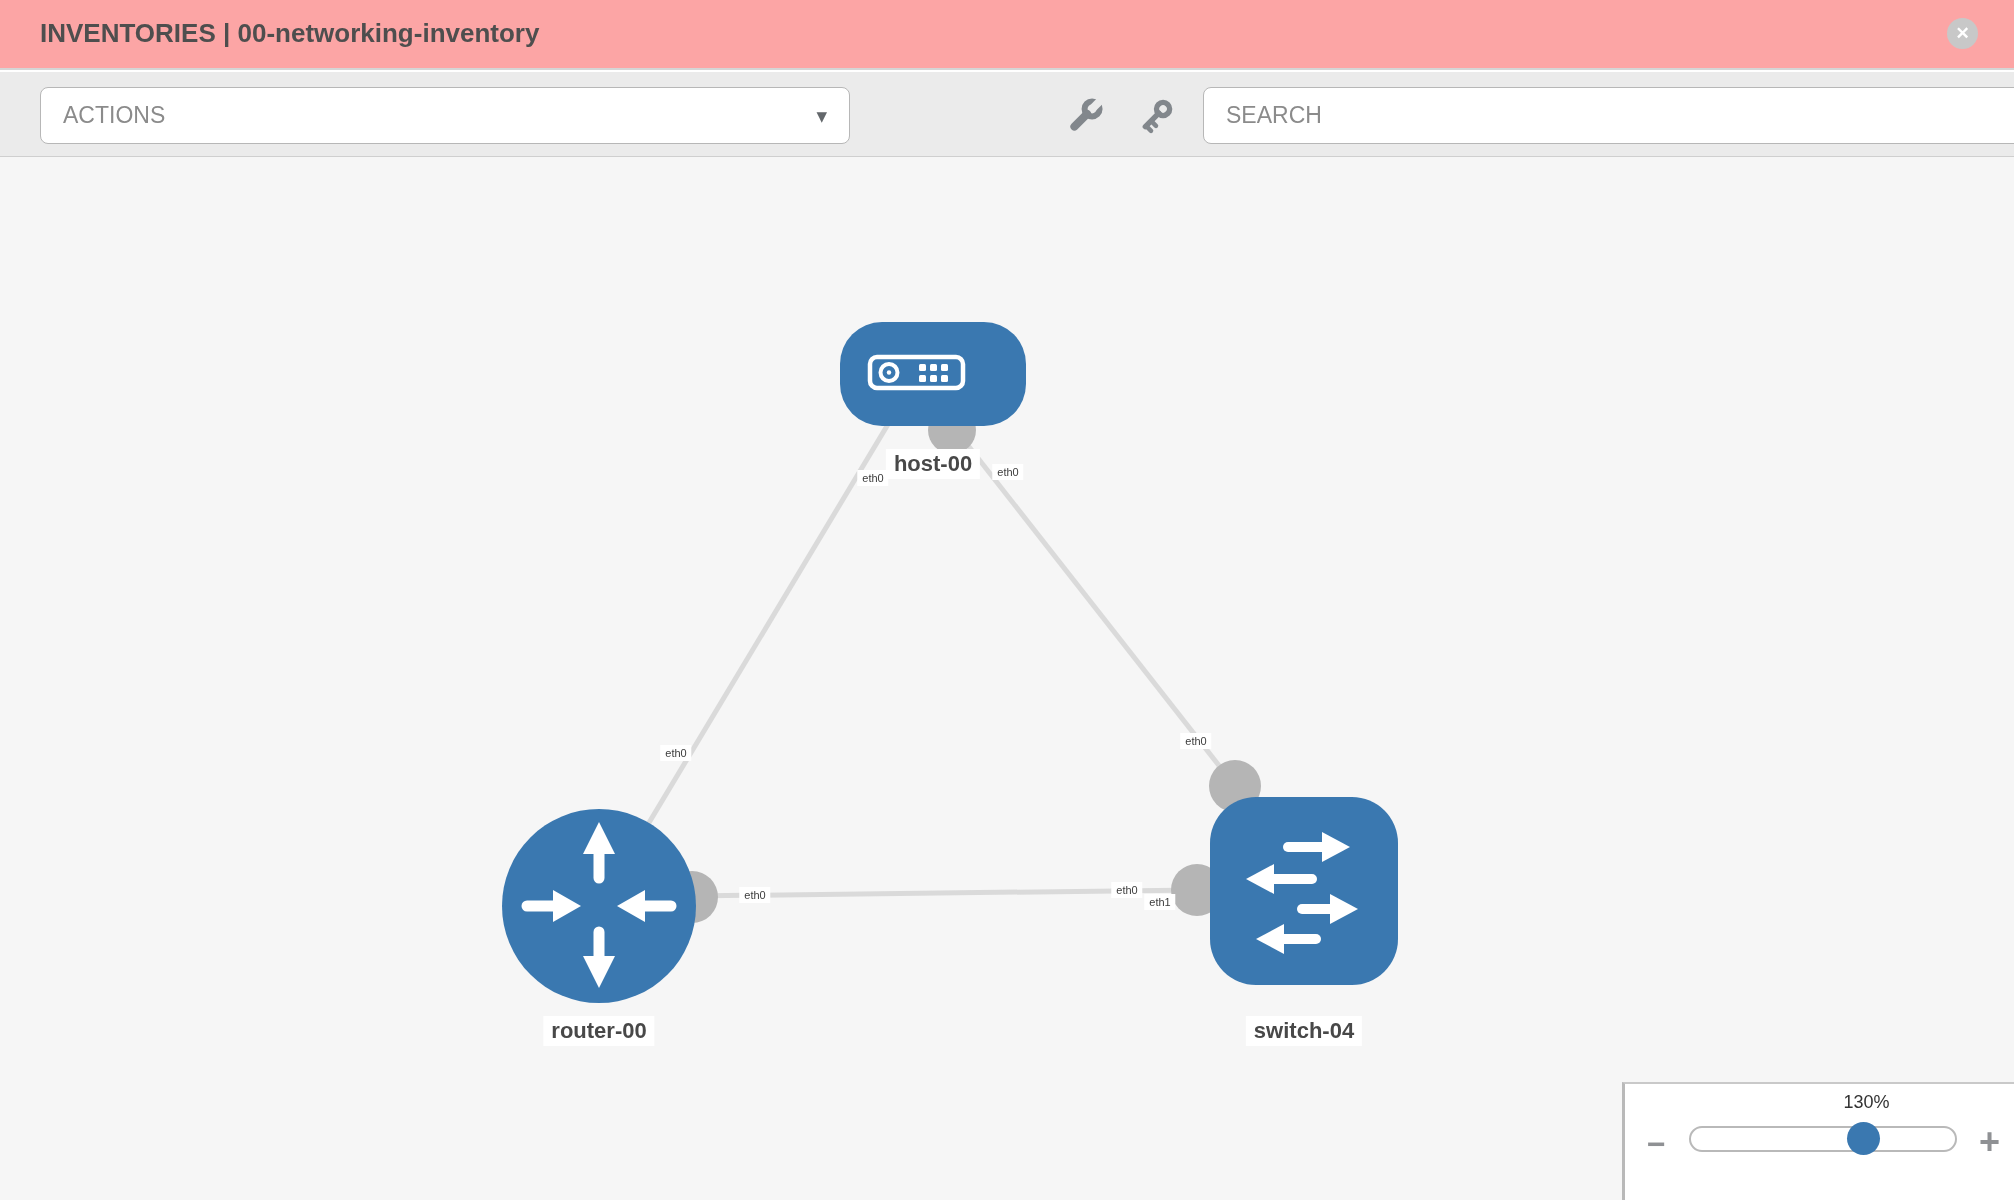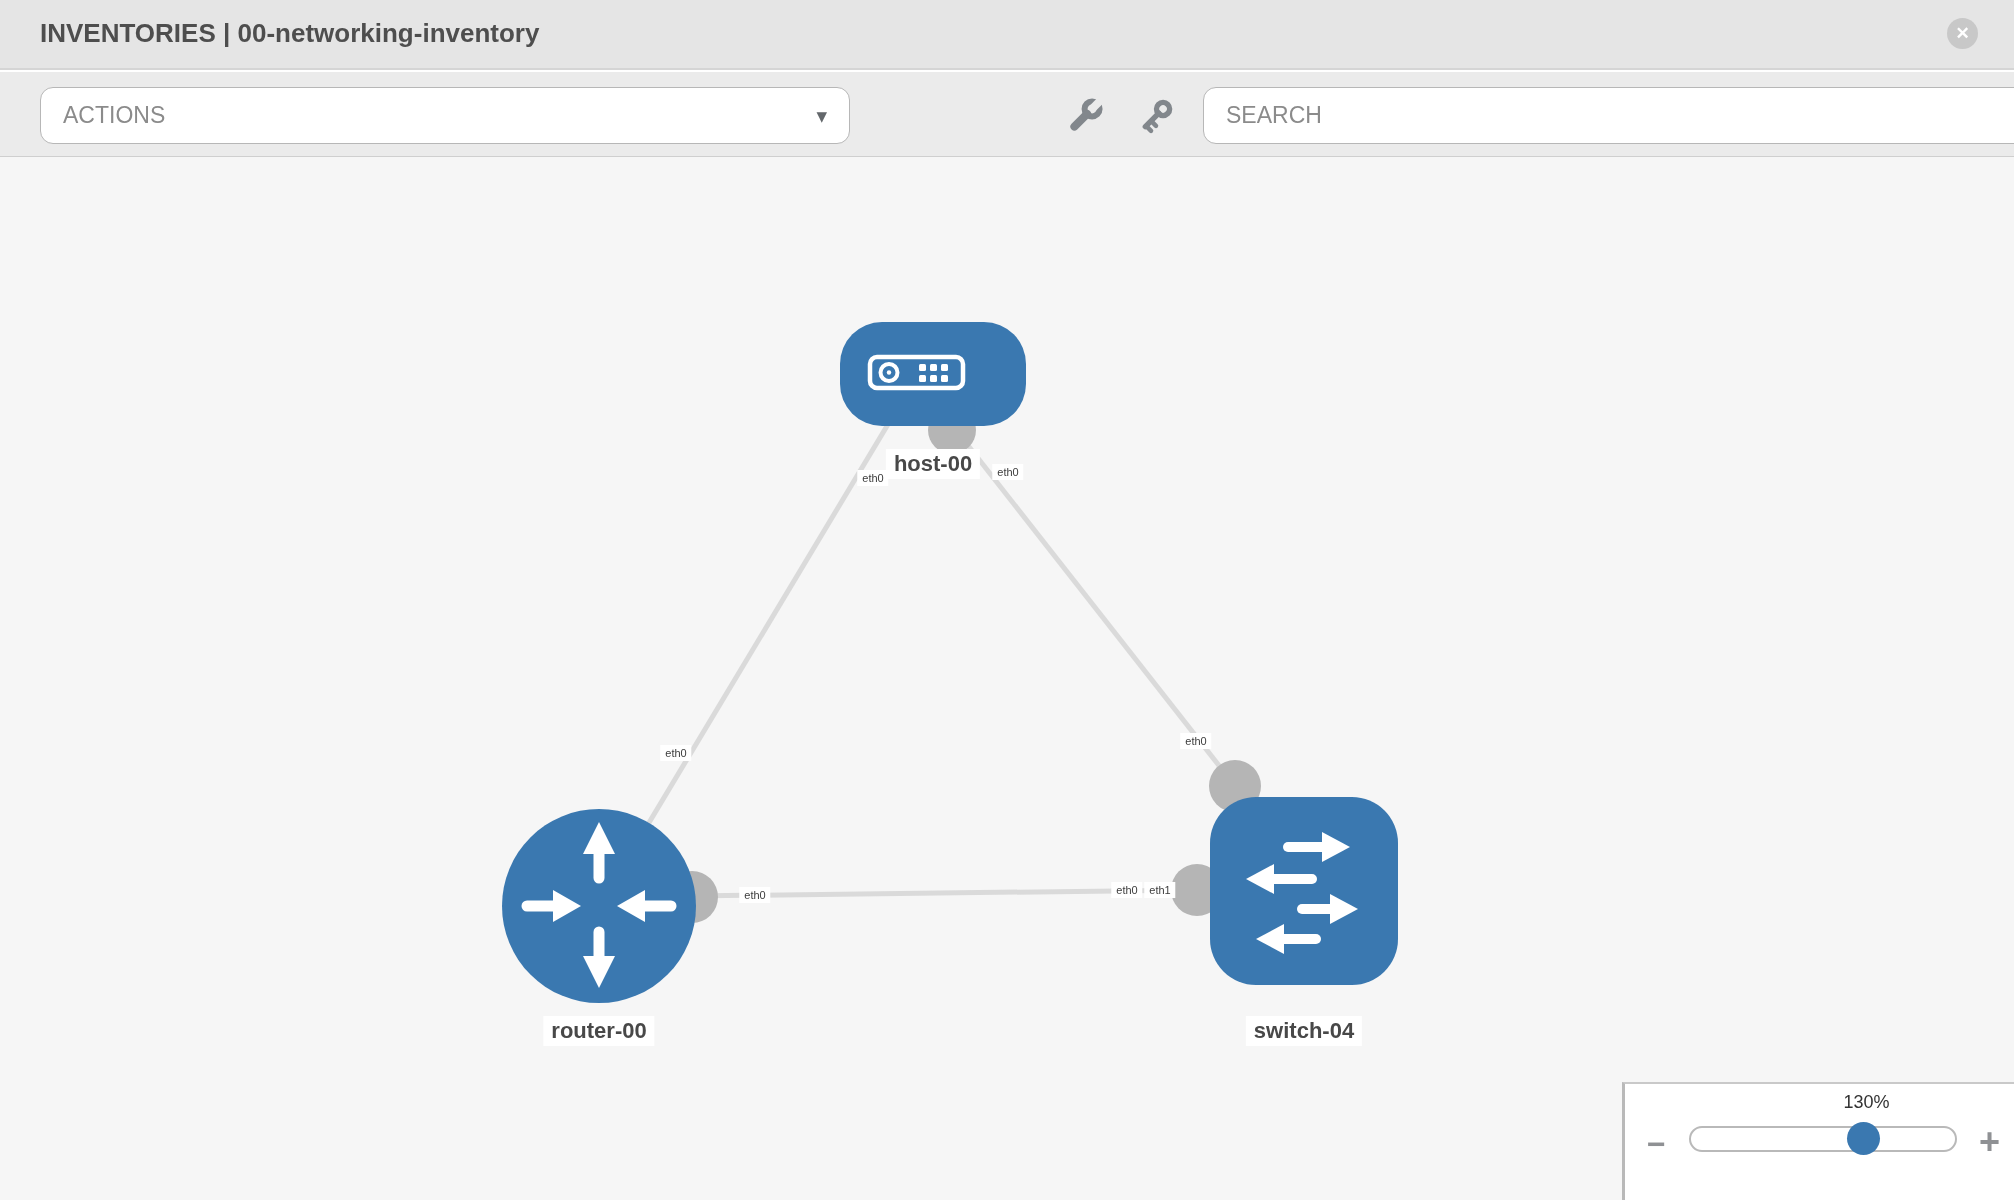"INVENTORIES | 00-networking-inventory" .header { background: #e5e5e5 -> #fca5a5 }
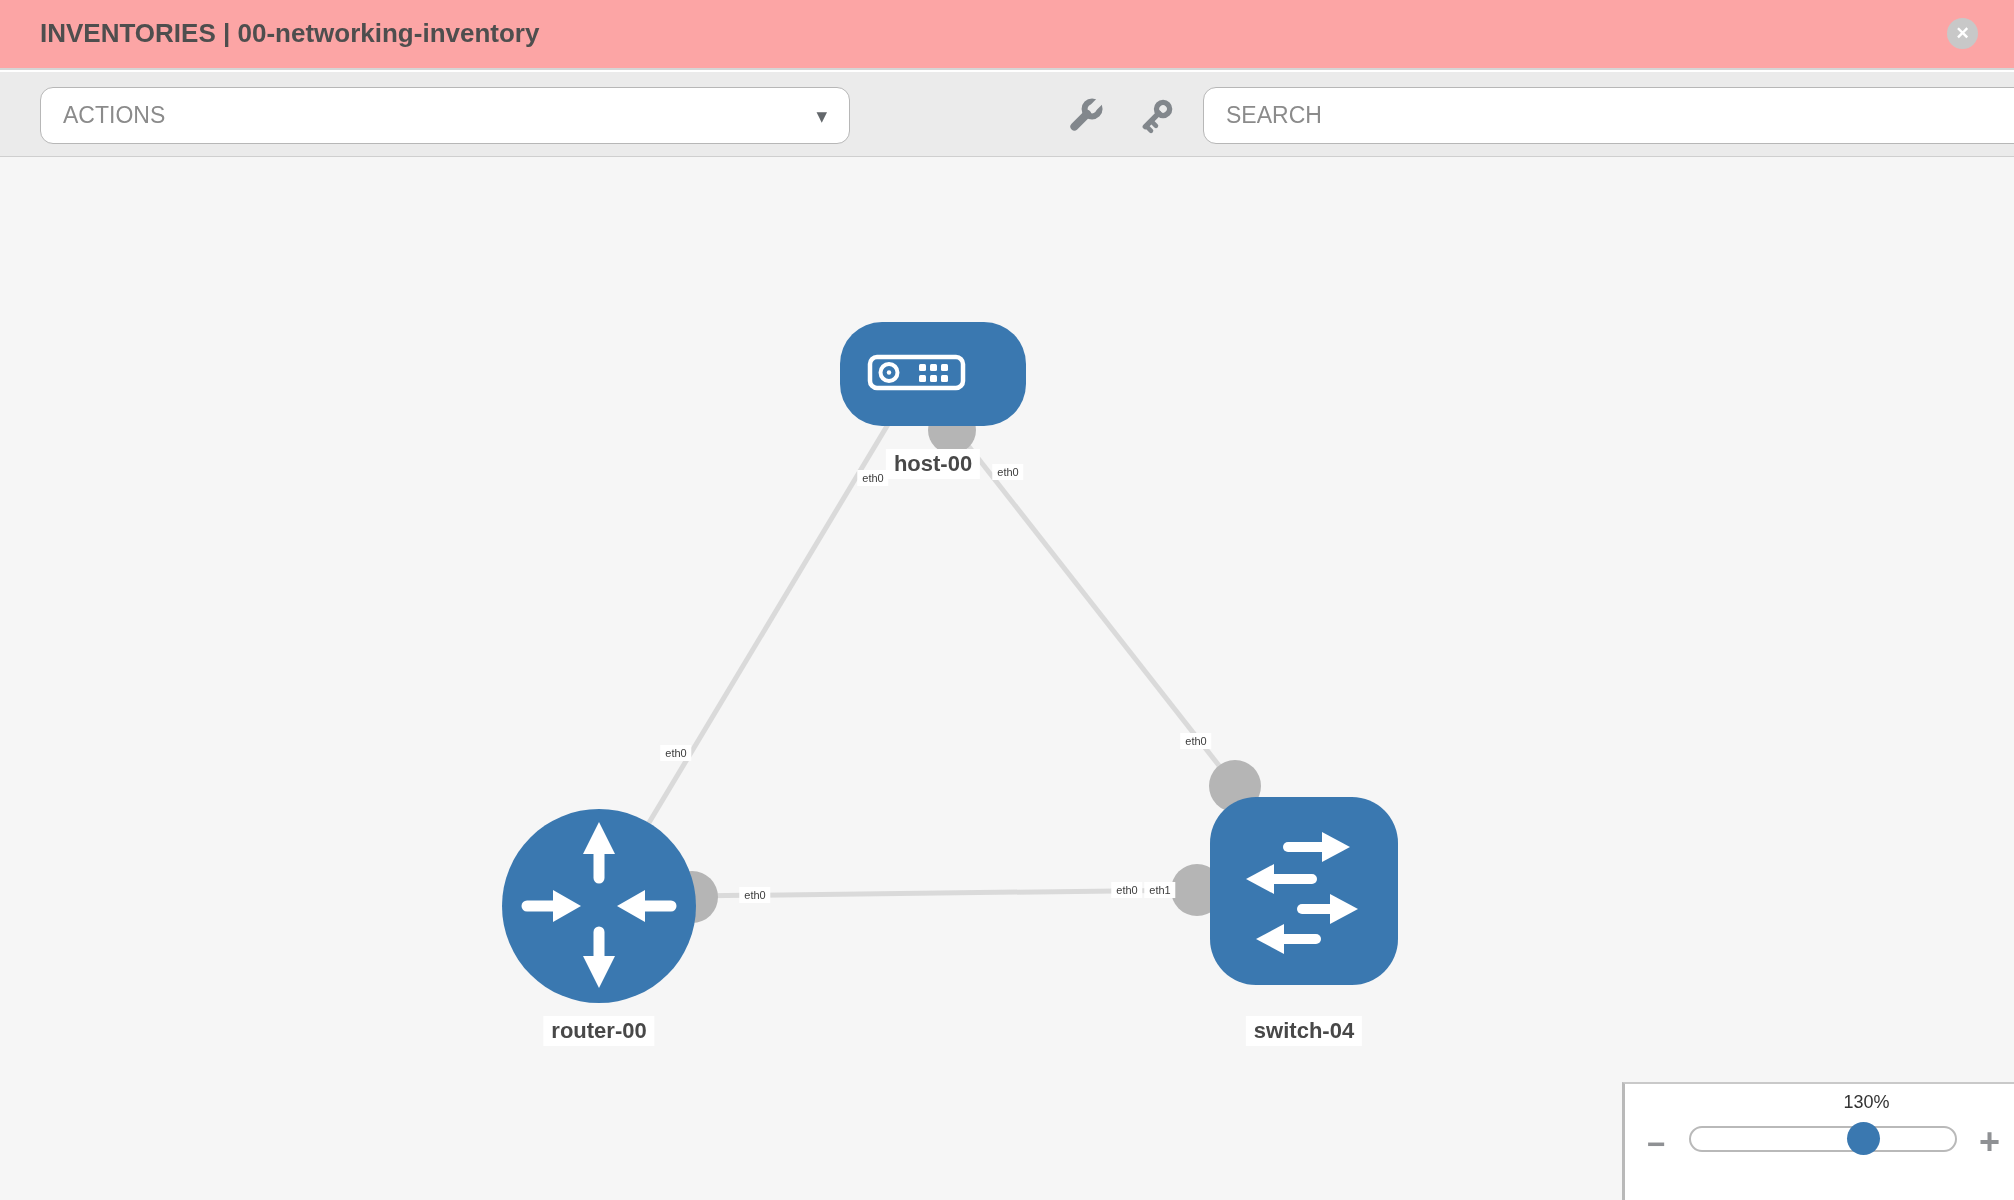"ACTIONS" .dropdown { border-radius: 13px -> 8px }
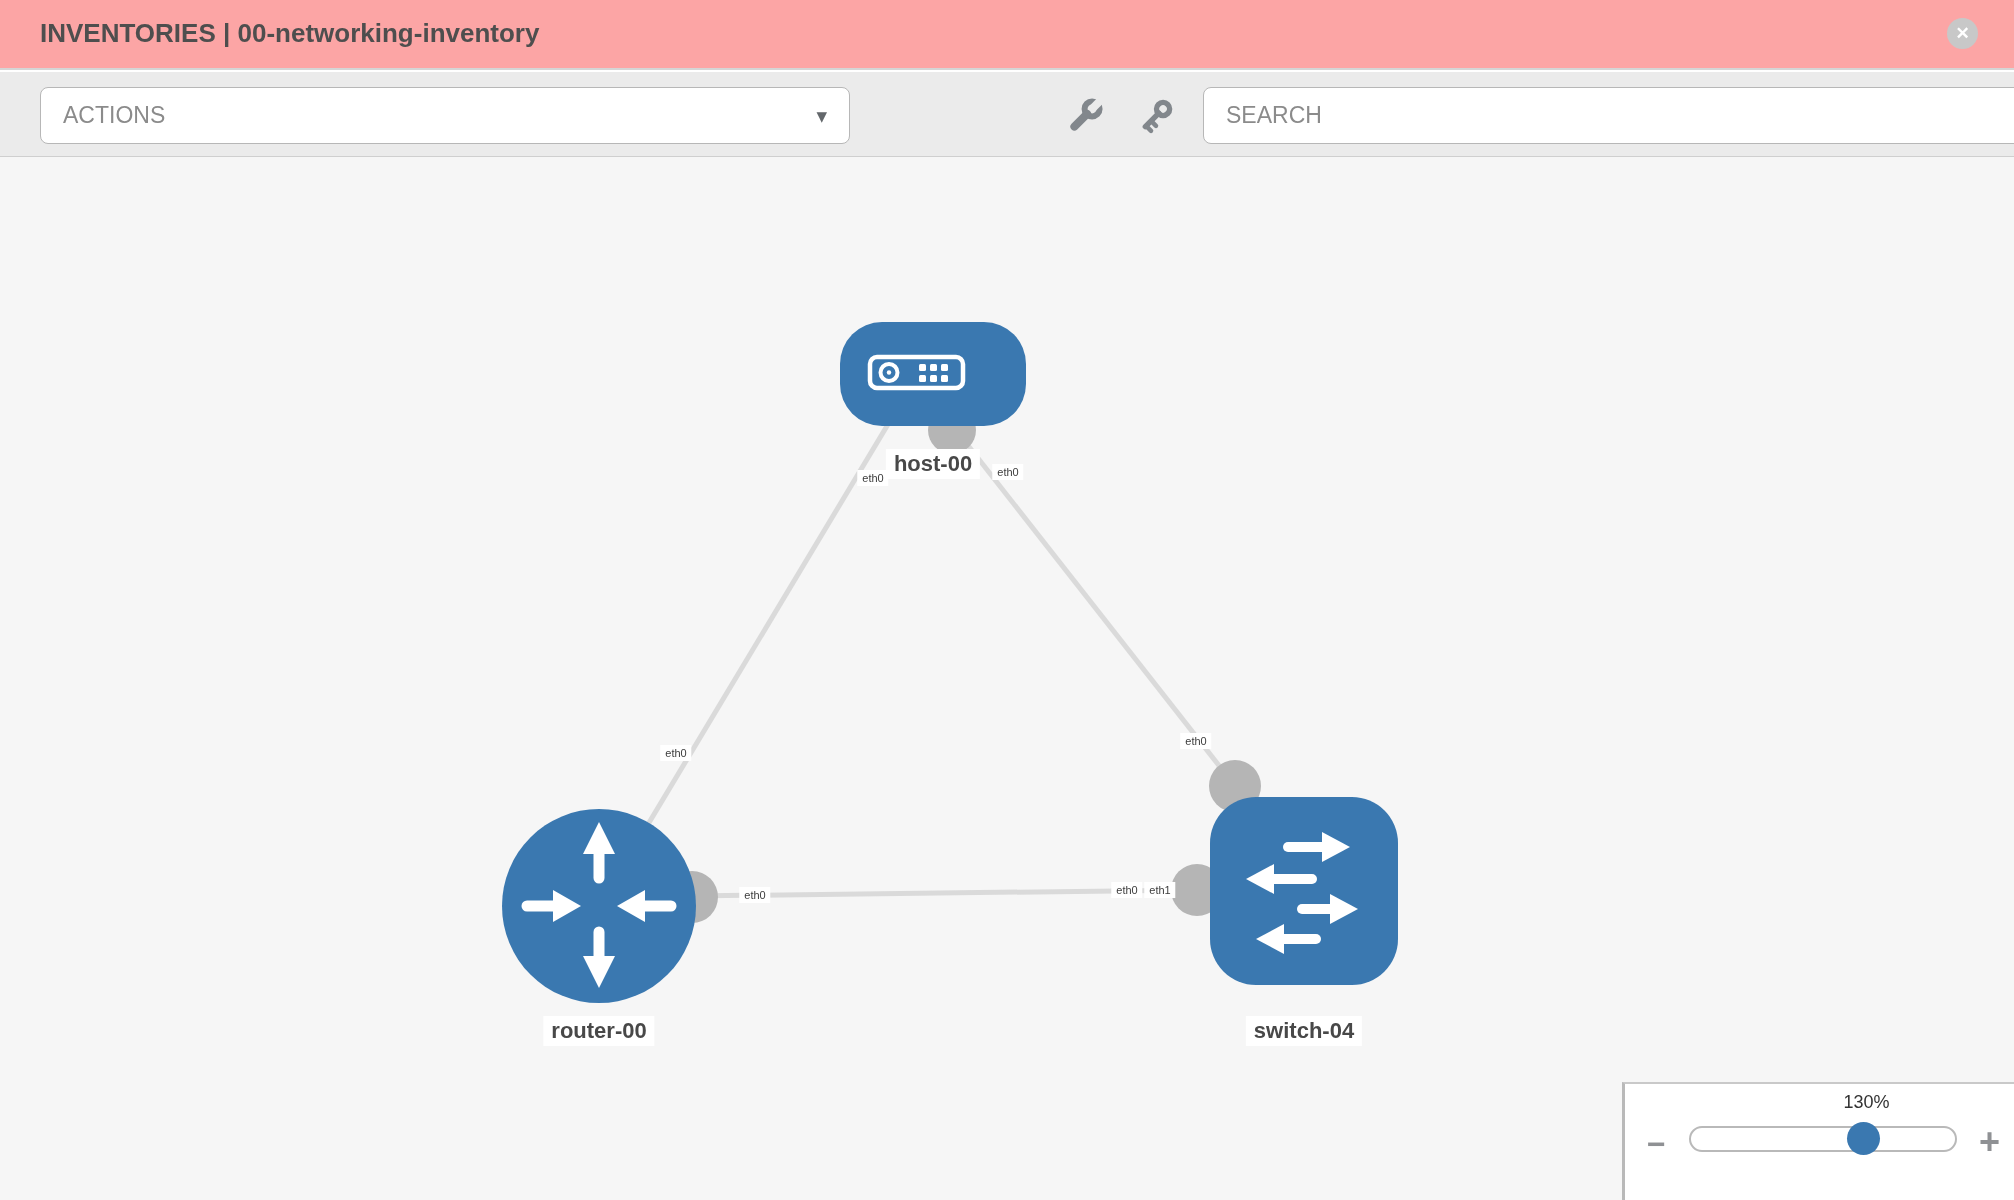"eth1" .chip-over { margin-top: none -> 12px }
